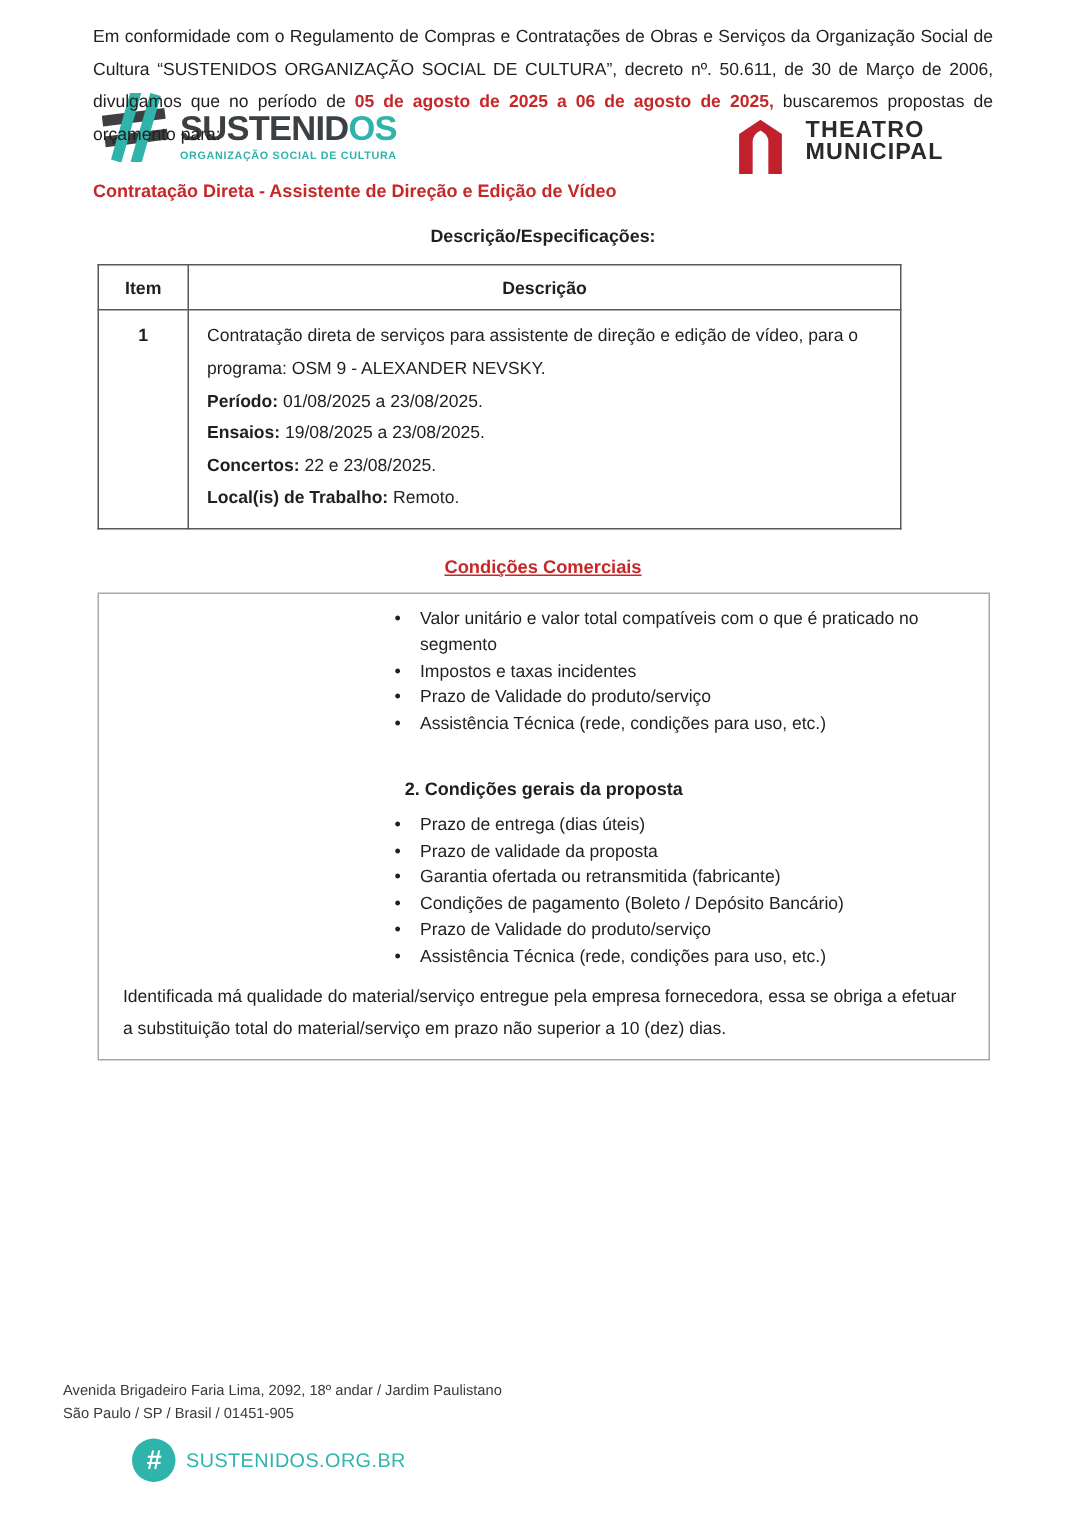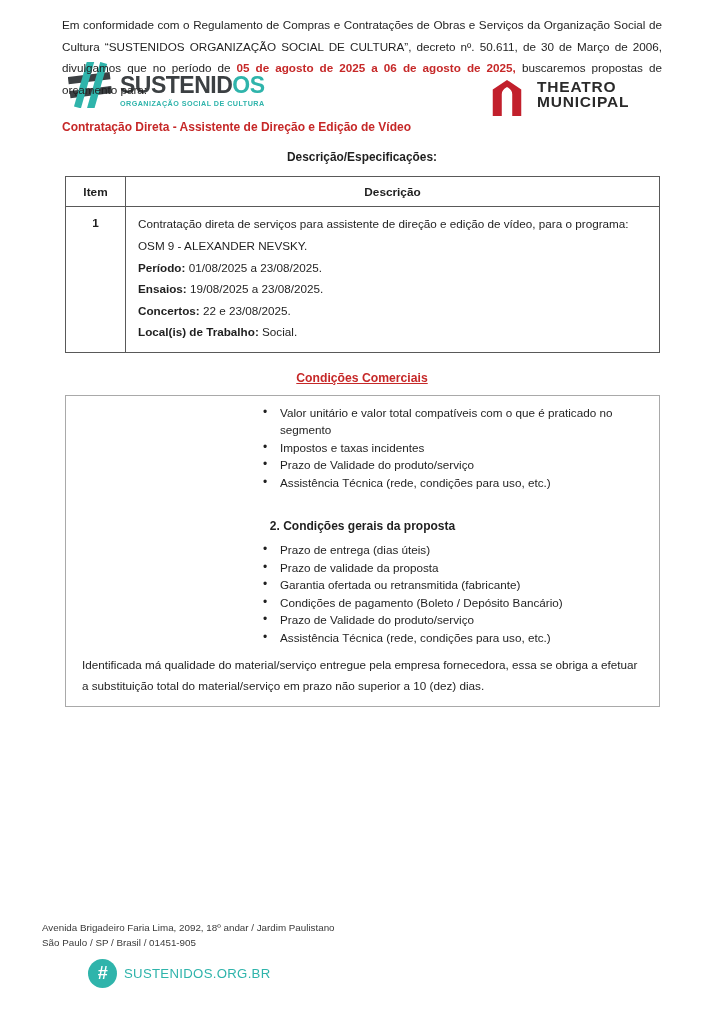"Item" table.spec { width: 595px -> 536px }
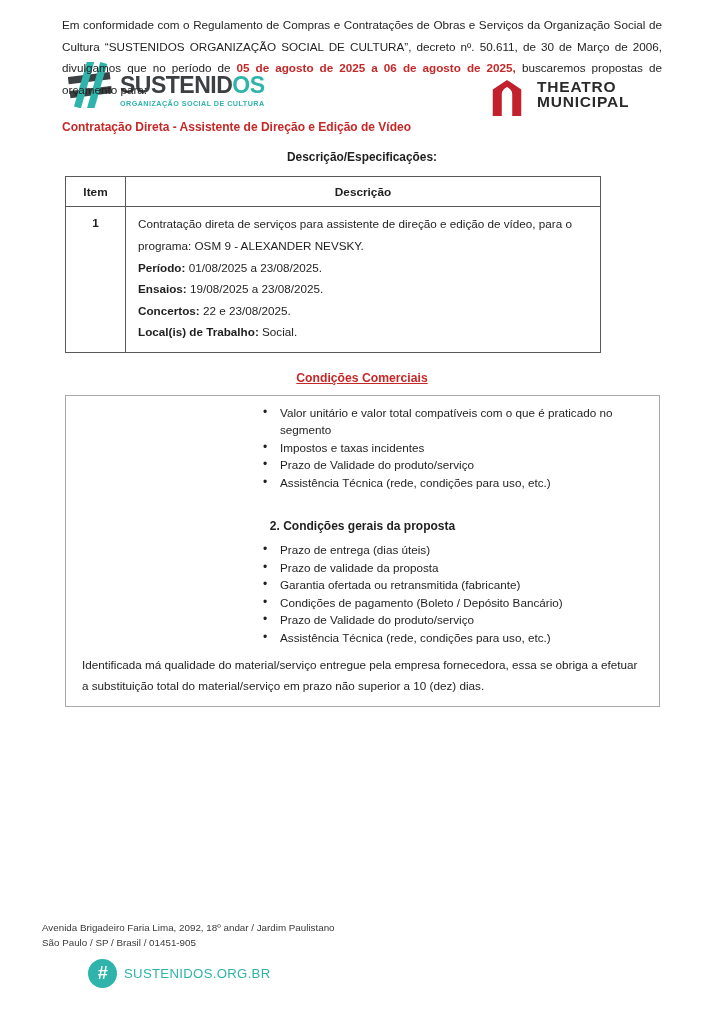"Social." span { text: Social -> Remoto }
